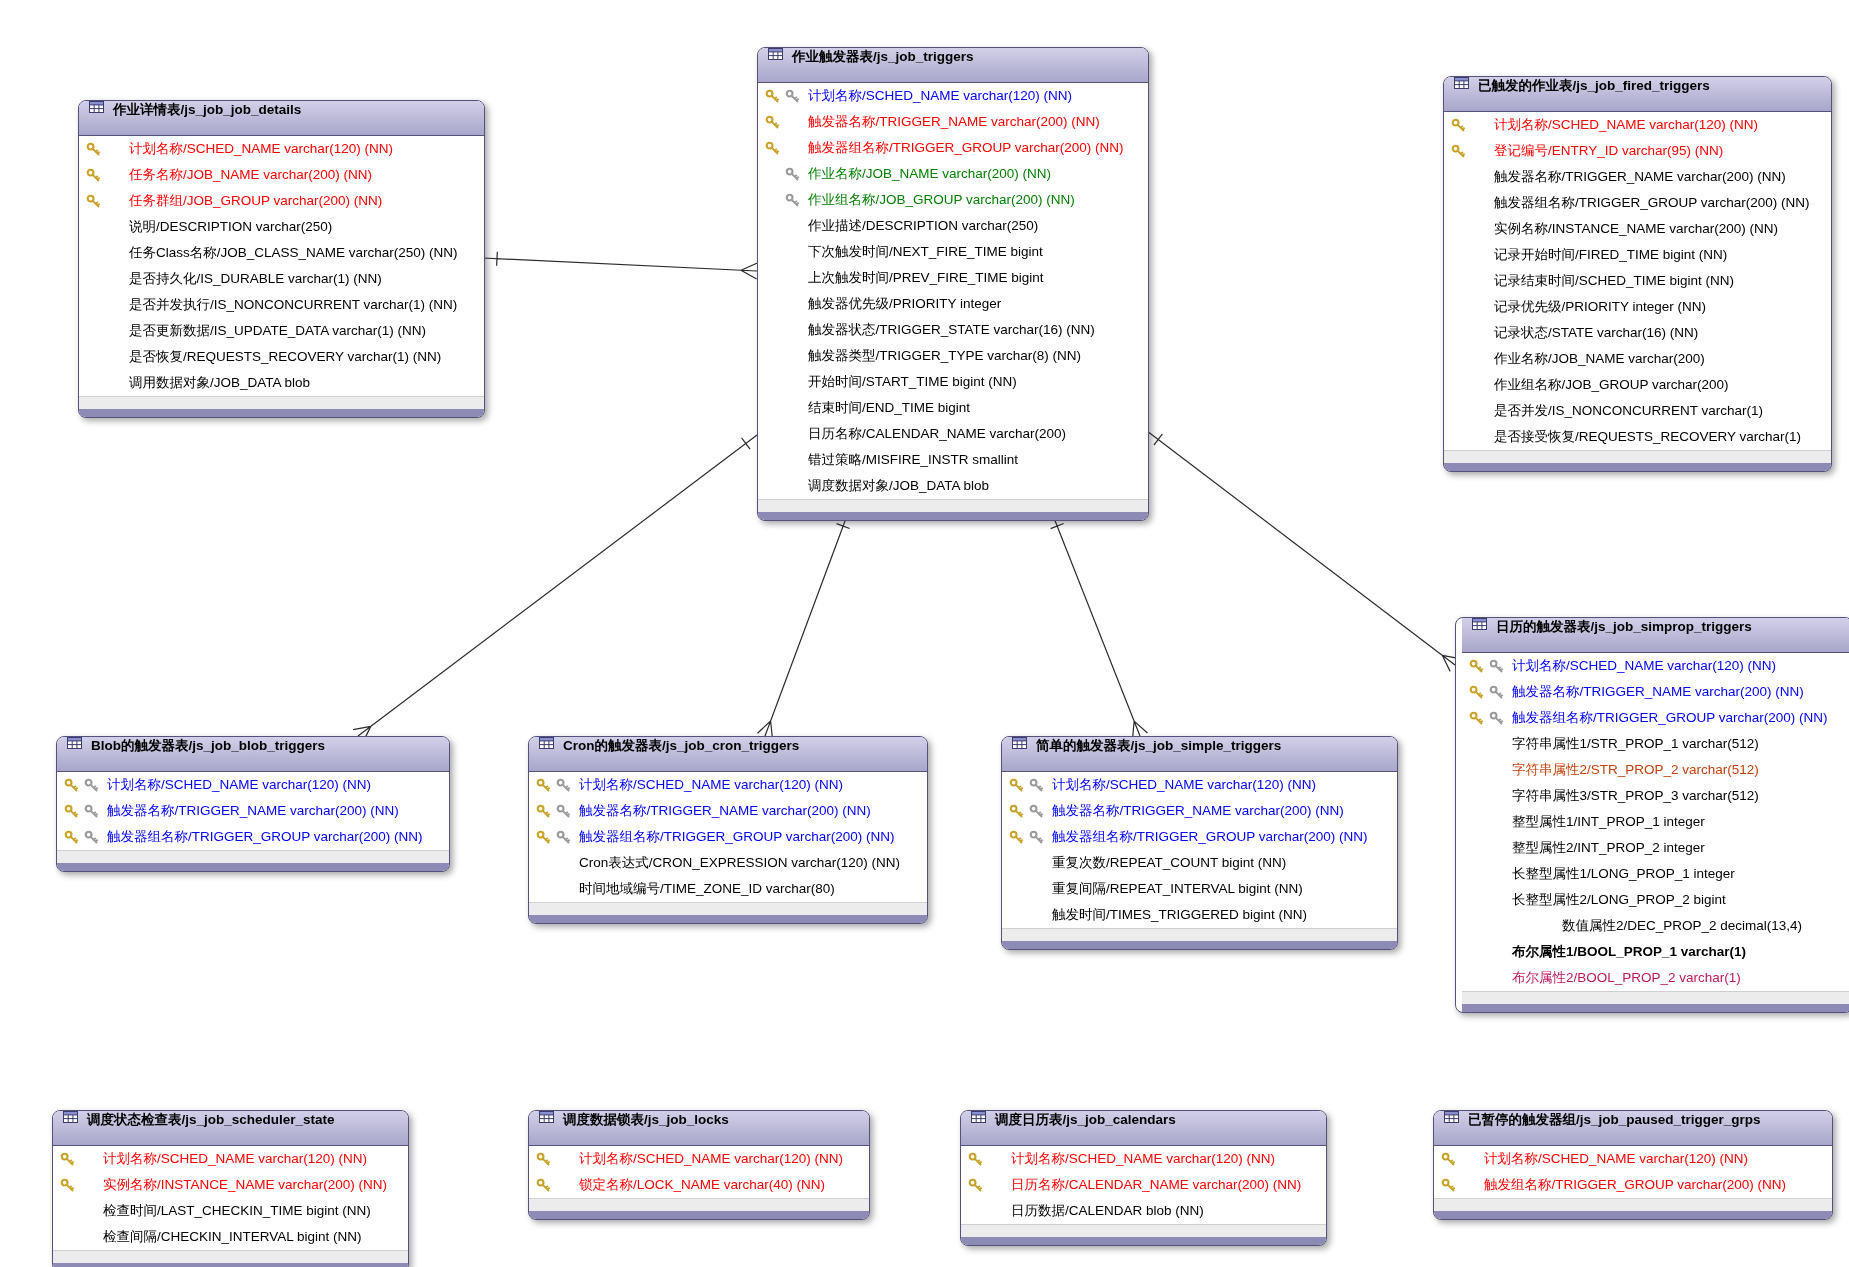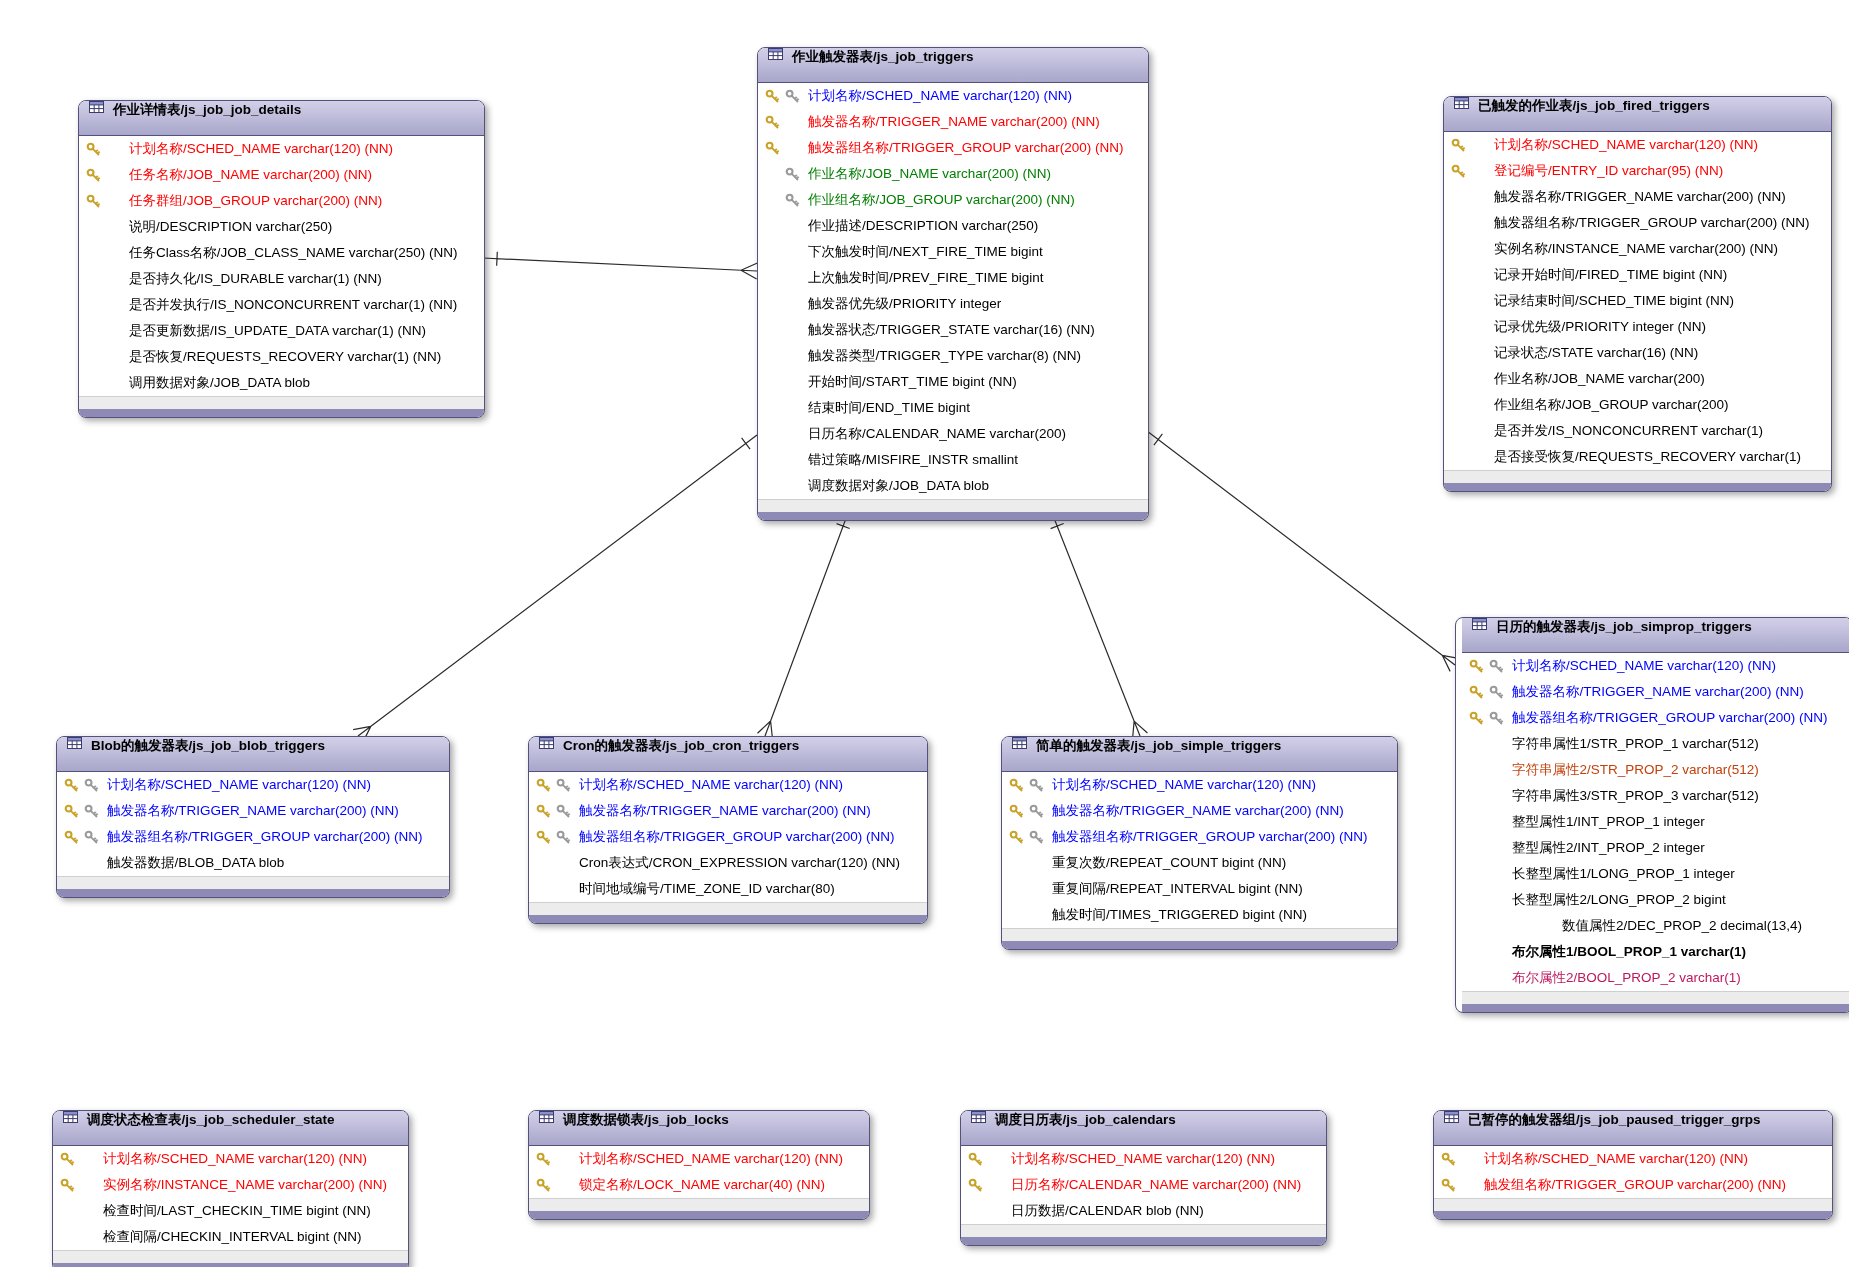"已触发的作业表/js_job_fired_triggers" div.tbl { top: 96px -> 76px }
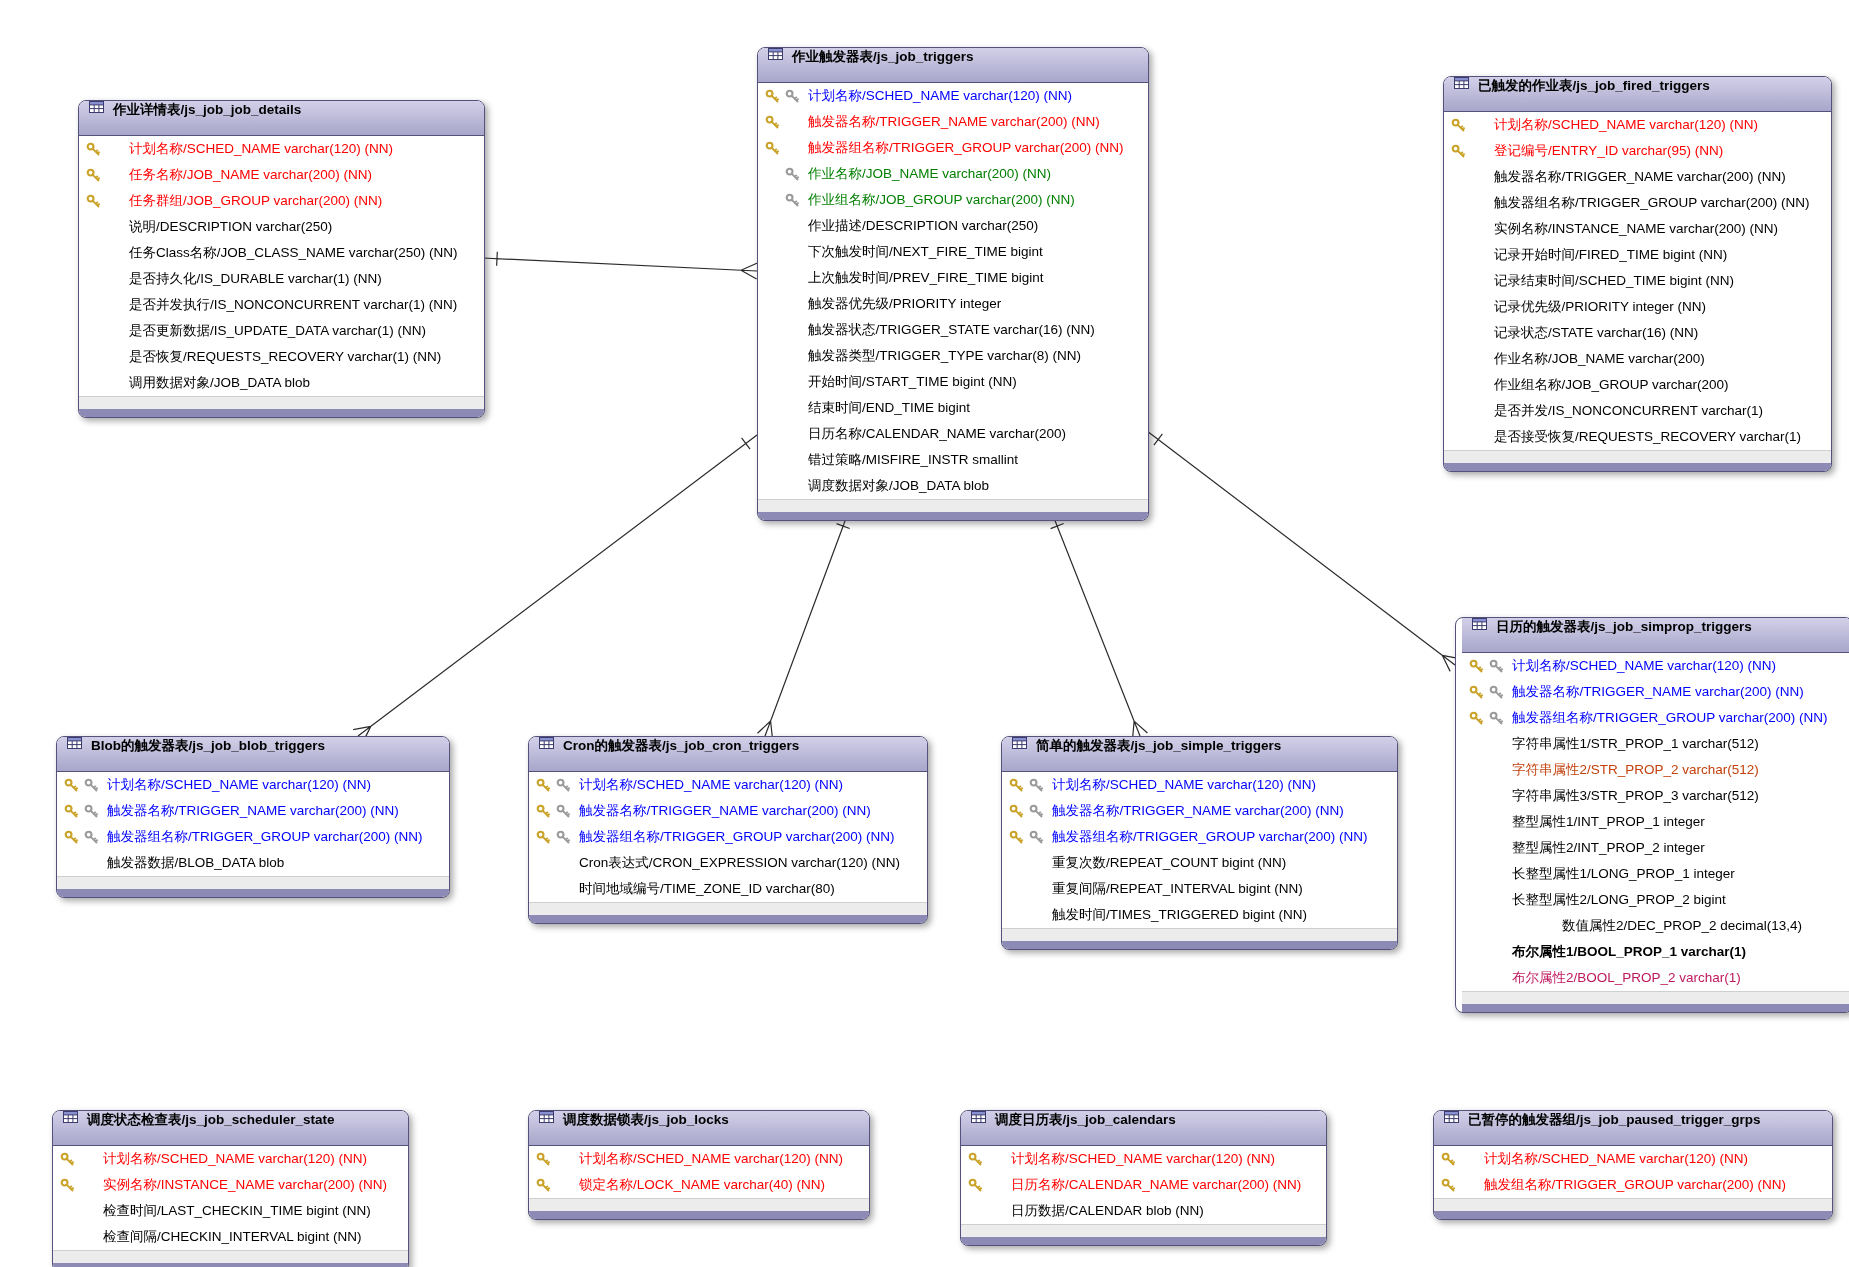"触发器数据/BLOB_DATA blob" div.row { html: <div><span>触发器数据/BLOB_DATA blob</span></div> -> none }
